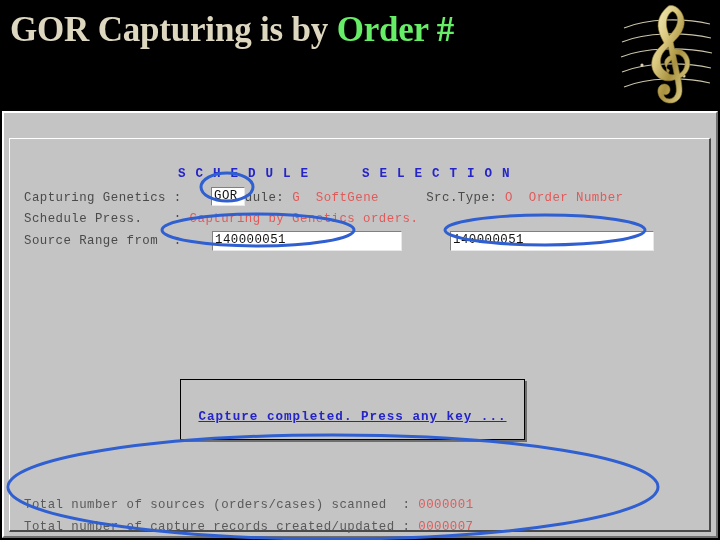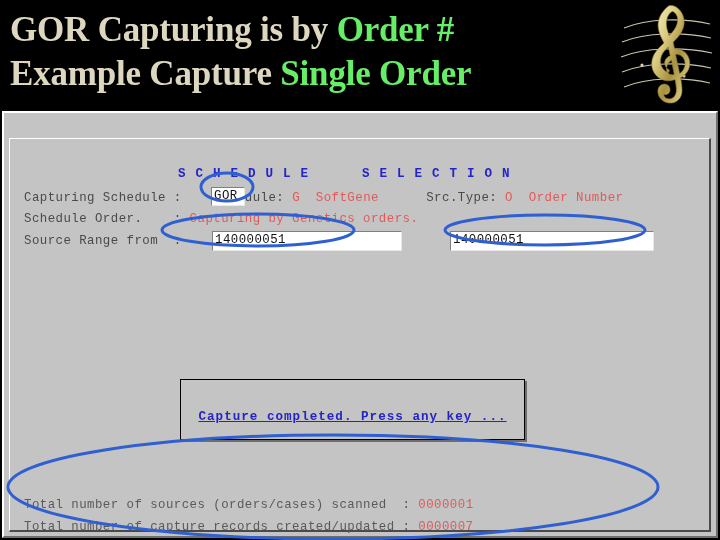"Example Capture Single Order" div.title-line { html: <div><span>Example Capture </span><span>Single Order</span></div> -> none }
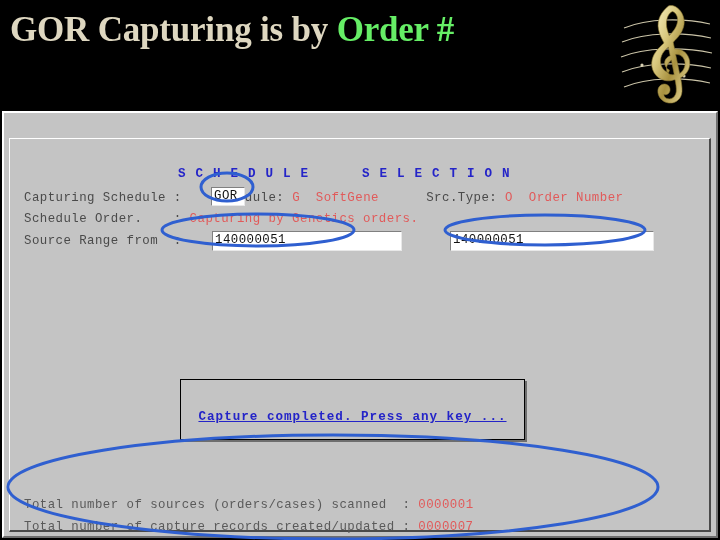"Capturing Schedule :" span { text: Schedule -> Genetics }
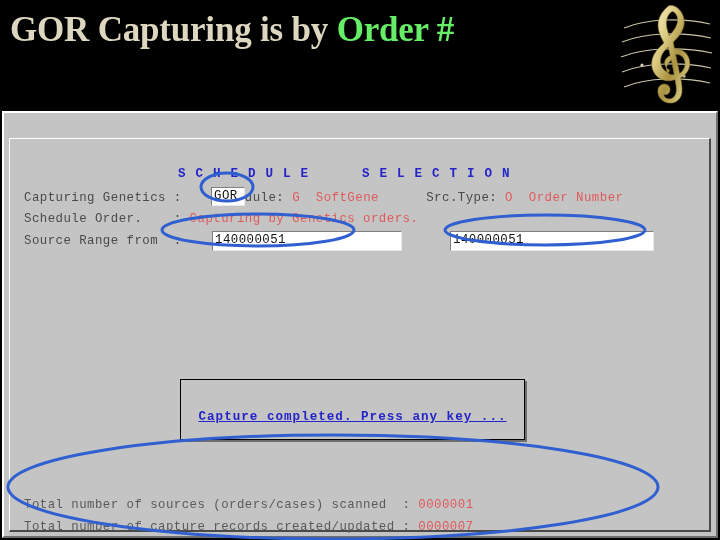"Schedule Order. :" span { text: Order -> Press }
